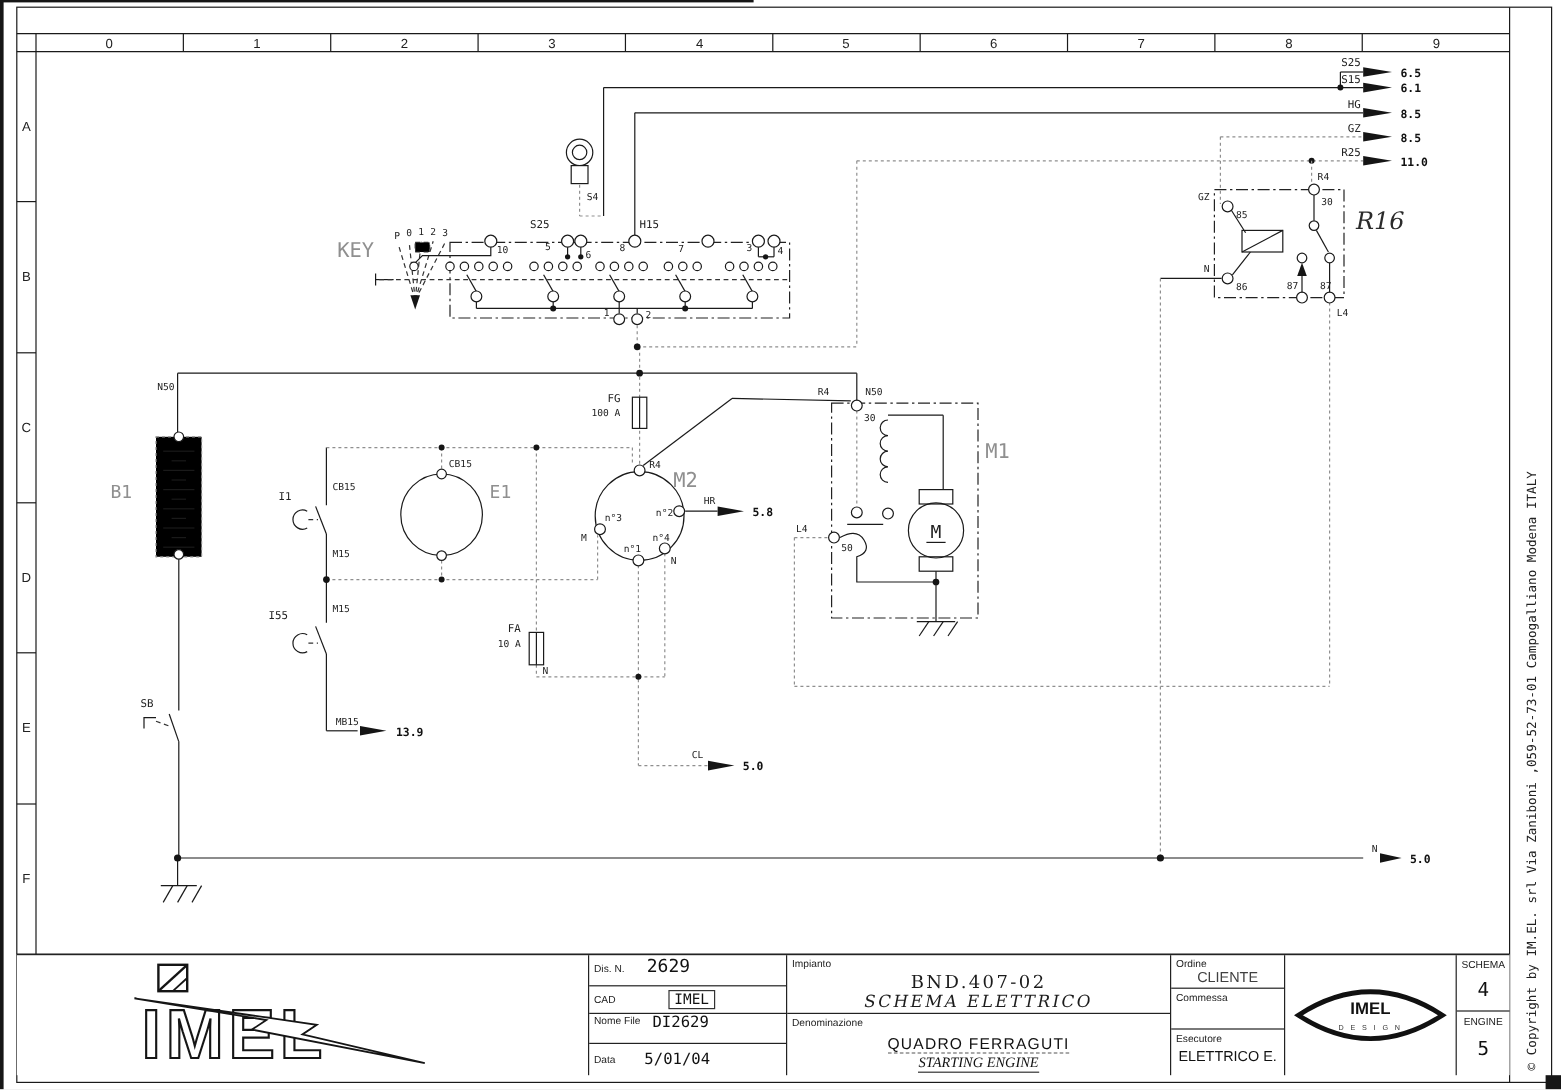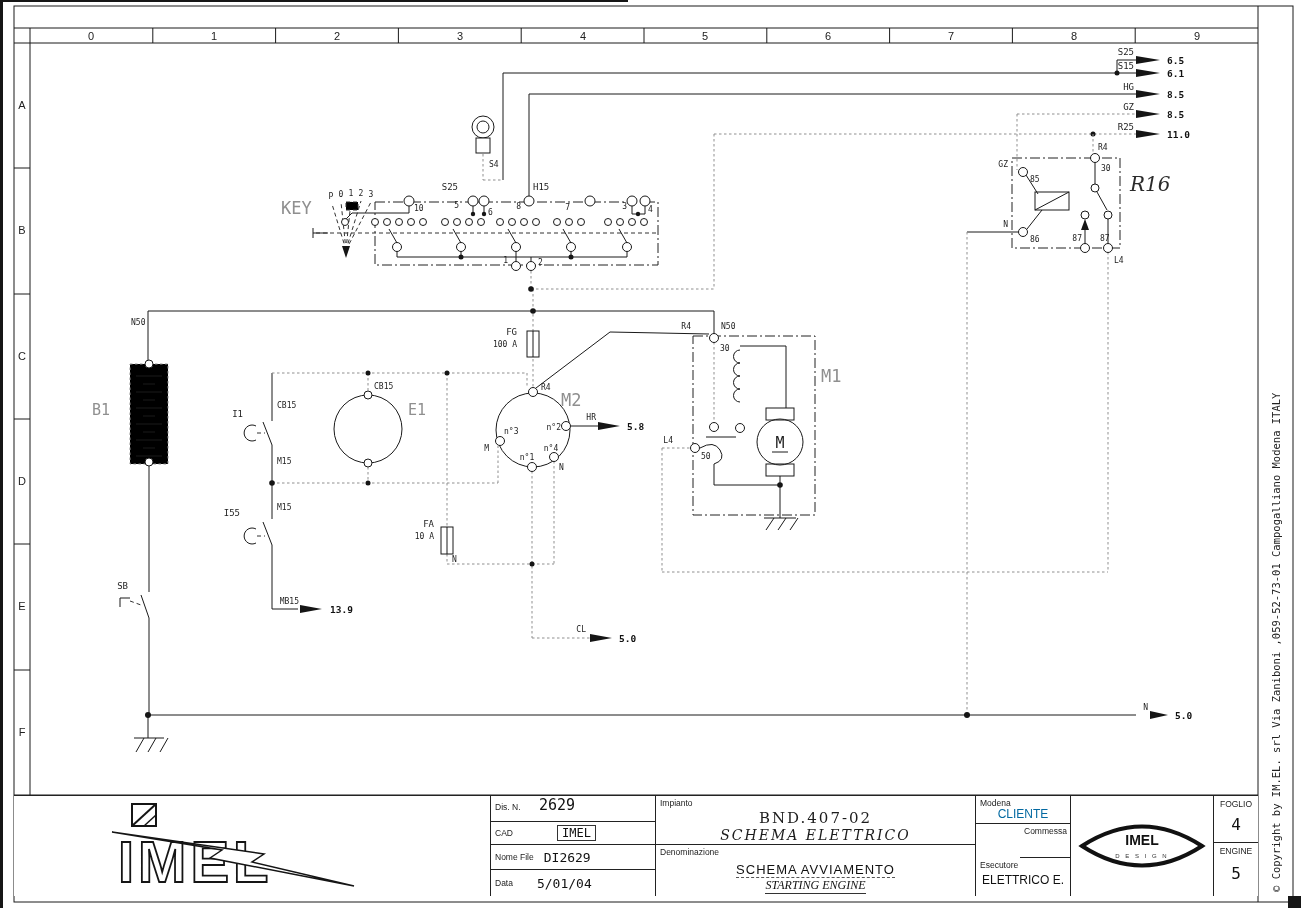"Modena" span.tb-label { text: Modena -> Ordine }
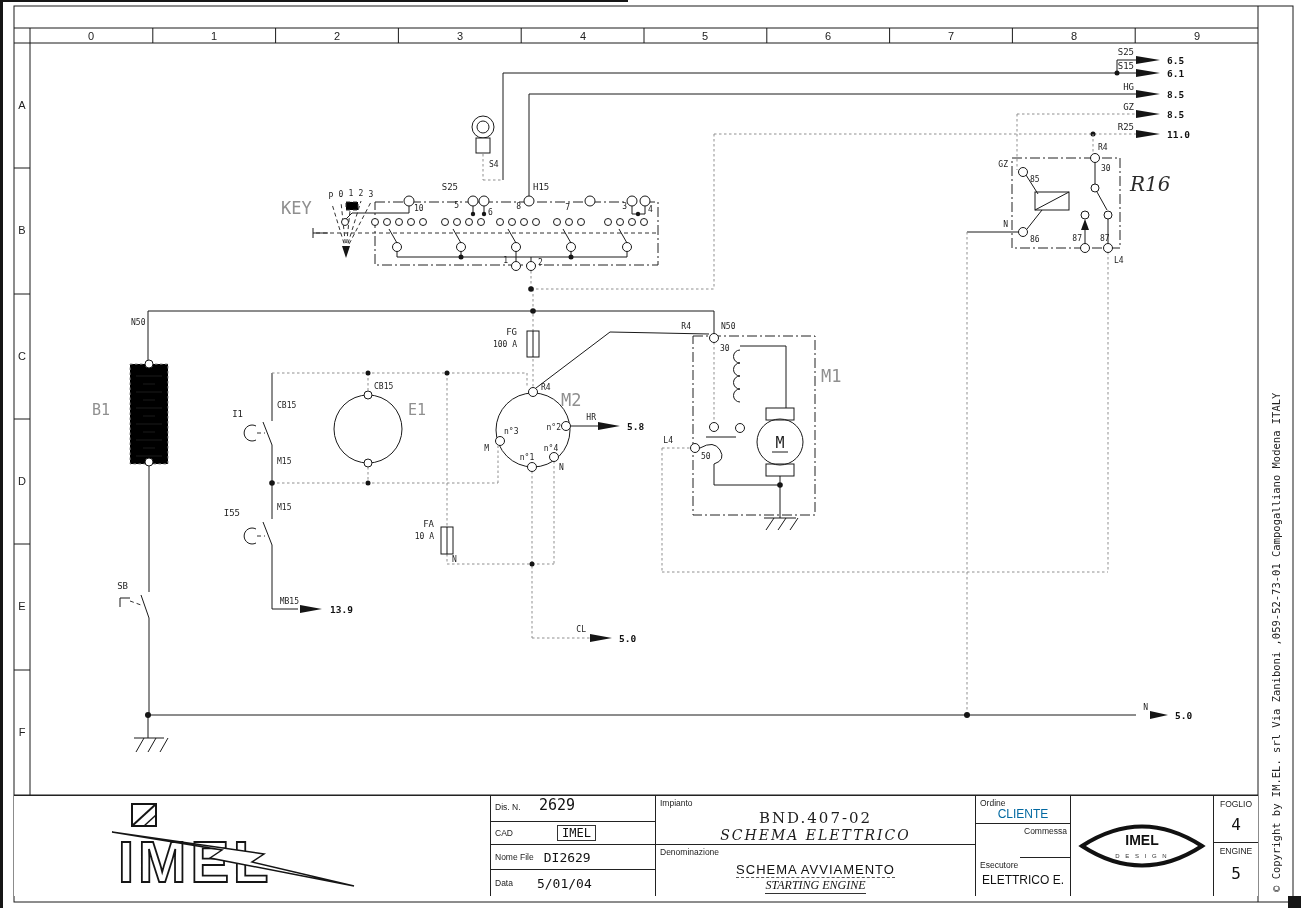"FOGLIO" div { text: FOGLIO -> SCHEMA }
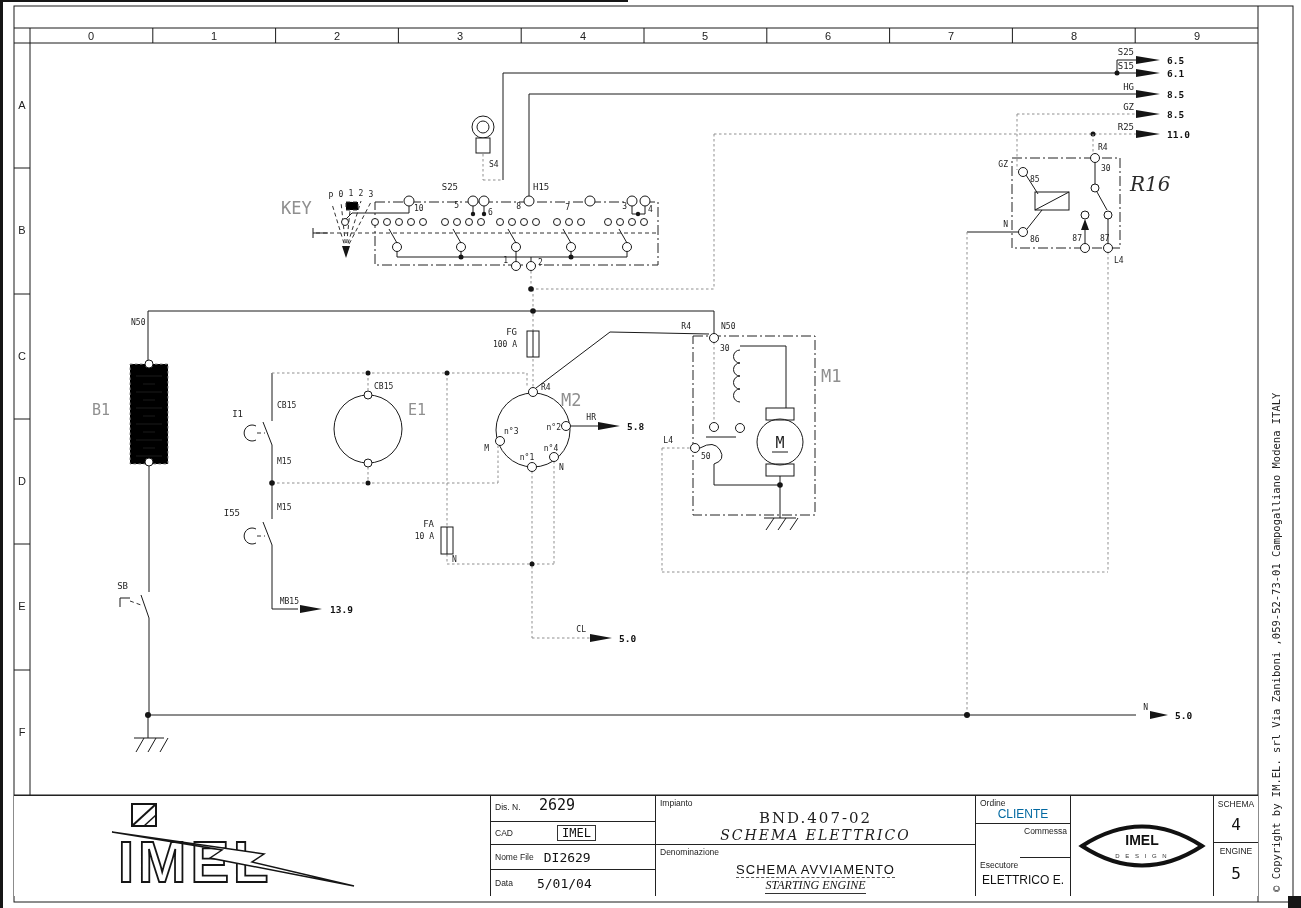"CLIENTE" div { color: #0369a1 -> #404040 }
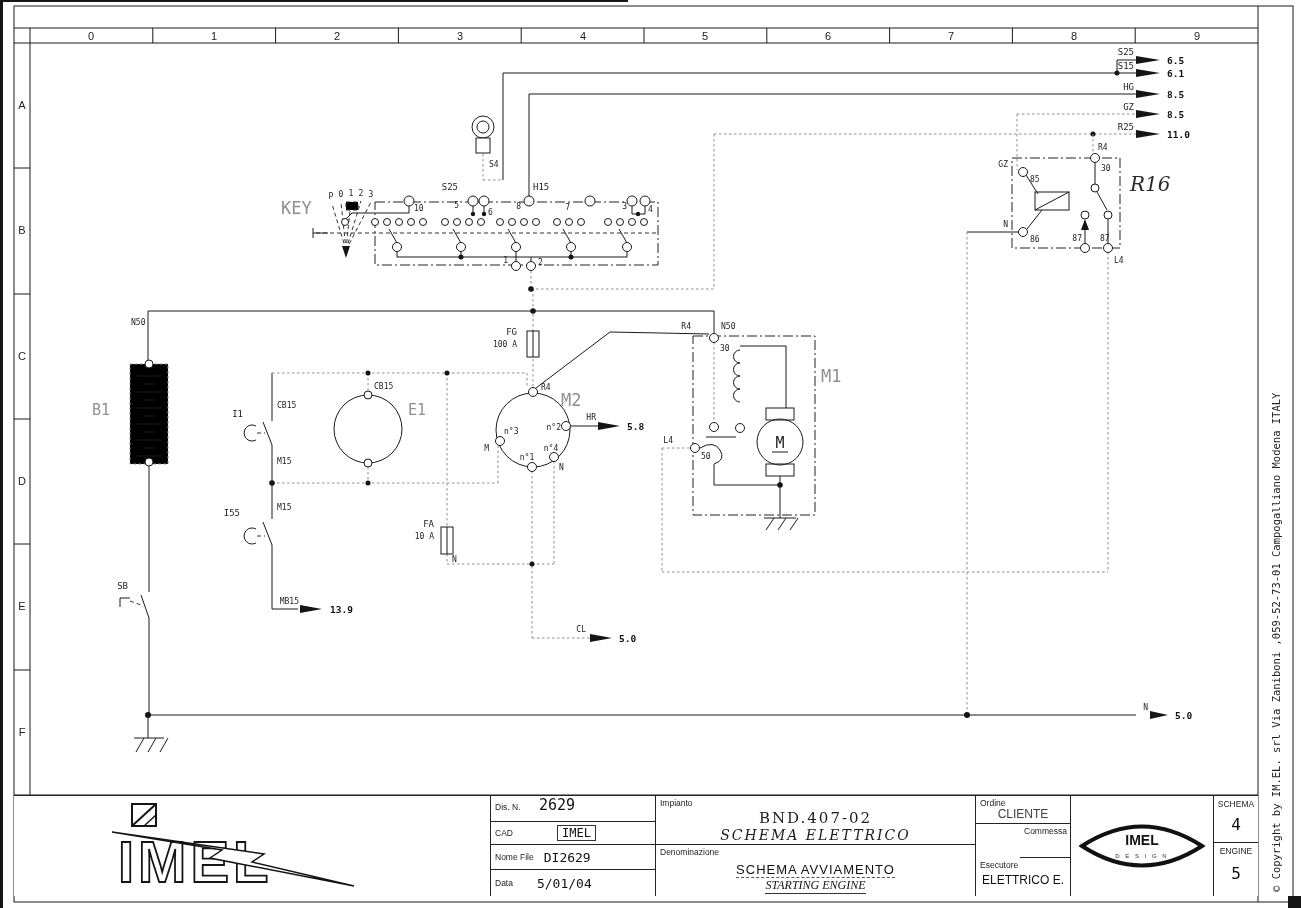"Commessa" div.tb-row { margin-left: 44px -> none }
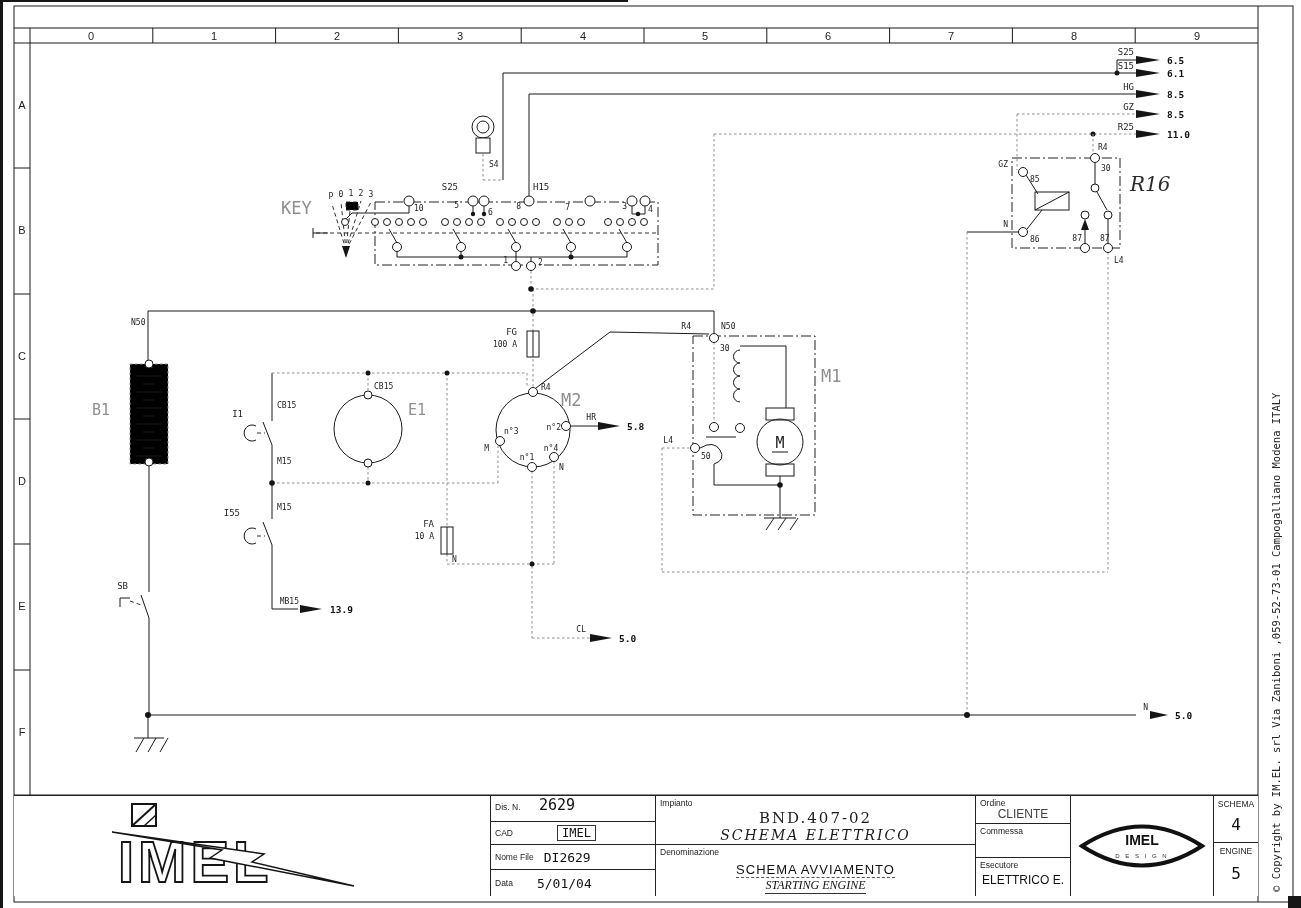"Nome File" div.tb-row { align-items: center -> flex-start }
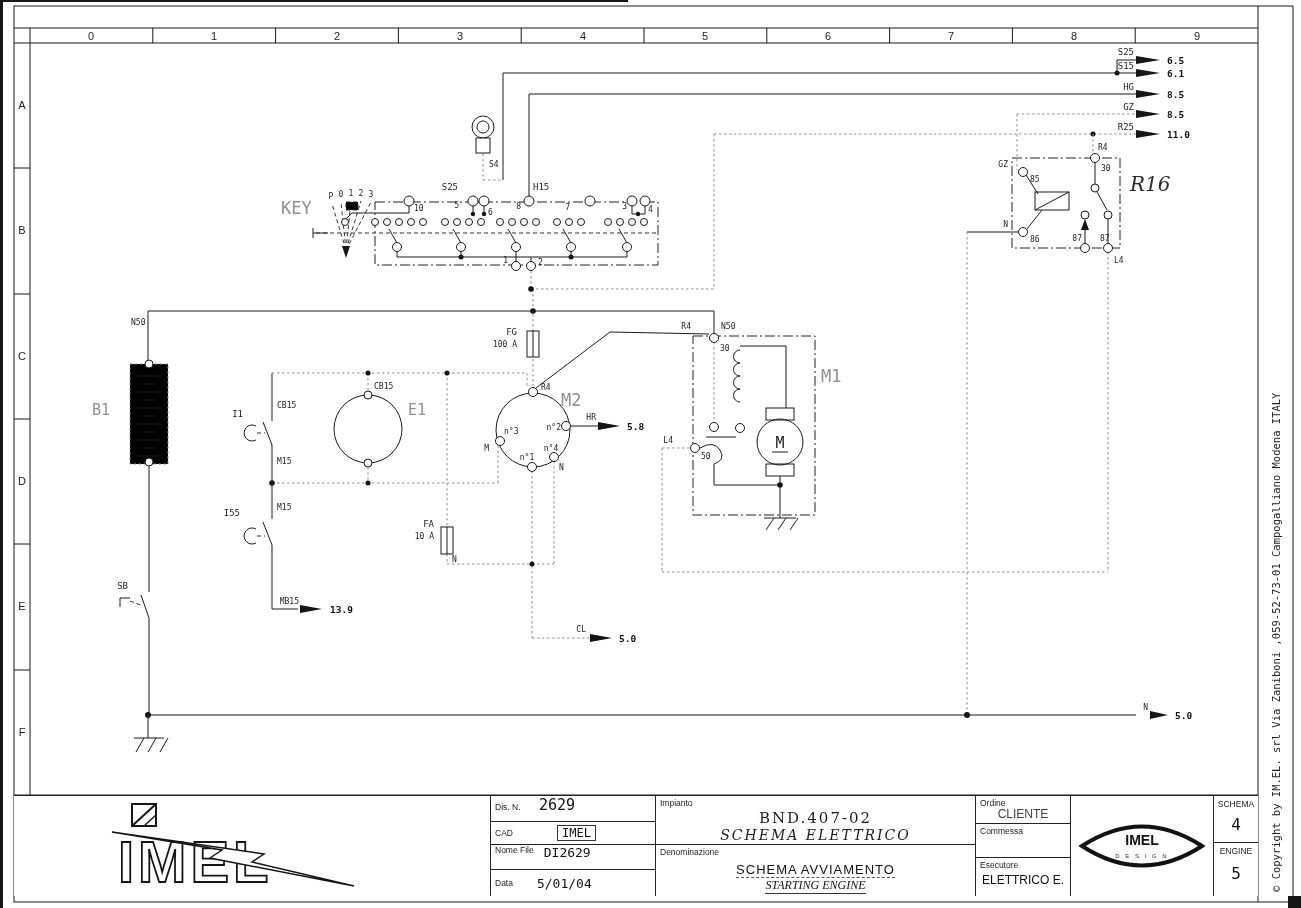"SCHEMA AVVIAMENTO" span.den1 { text: SCHEMA AVVIAMENTO -> QUADRO FERRAGUTI }
